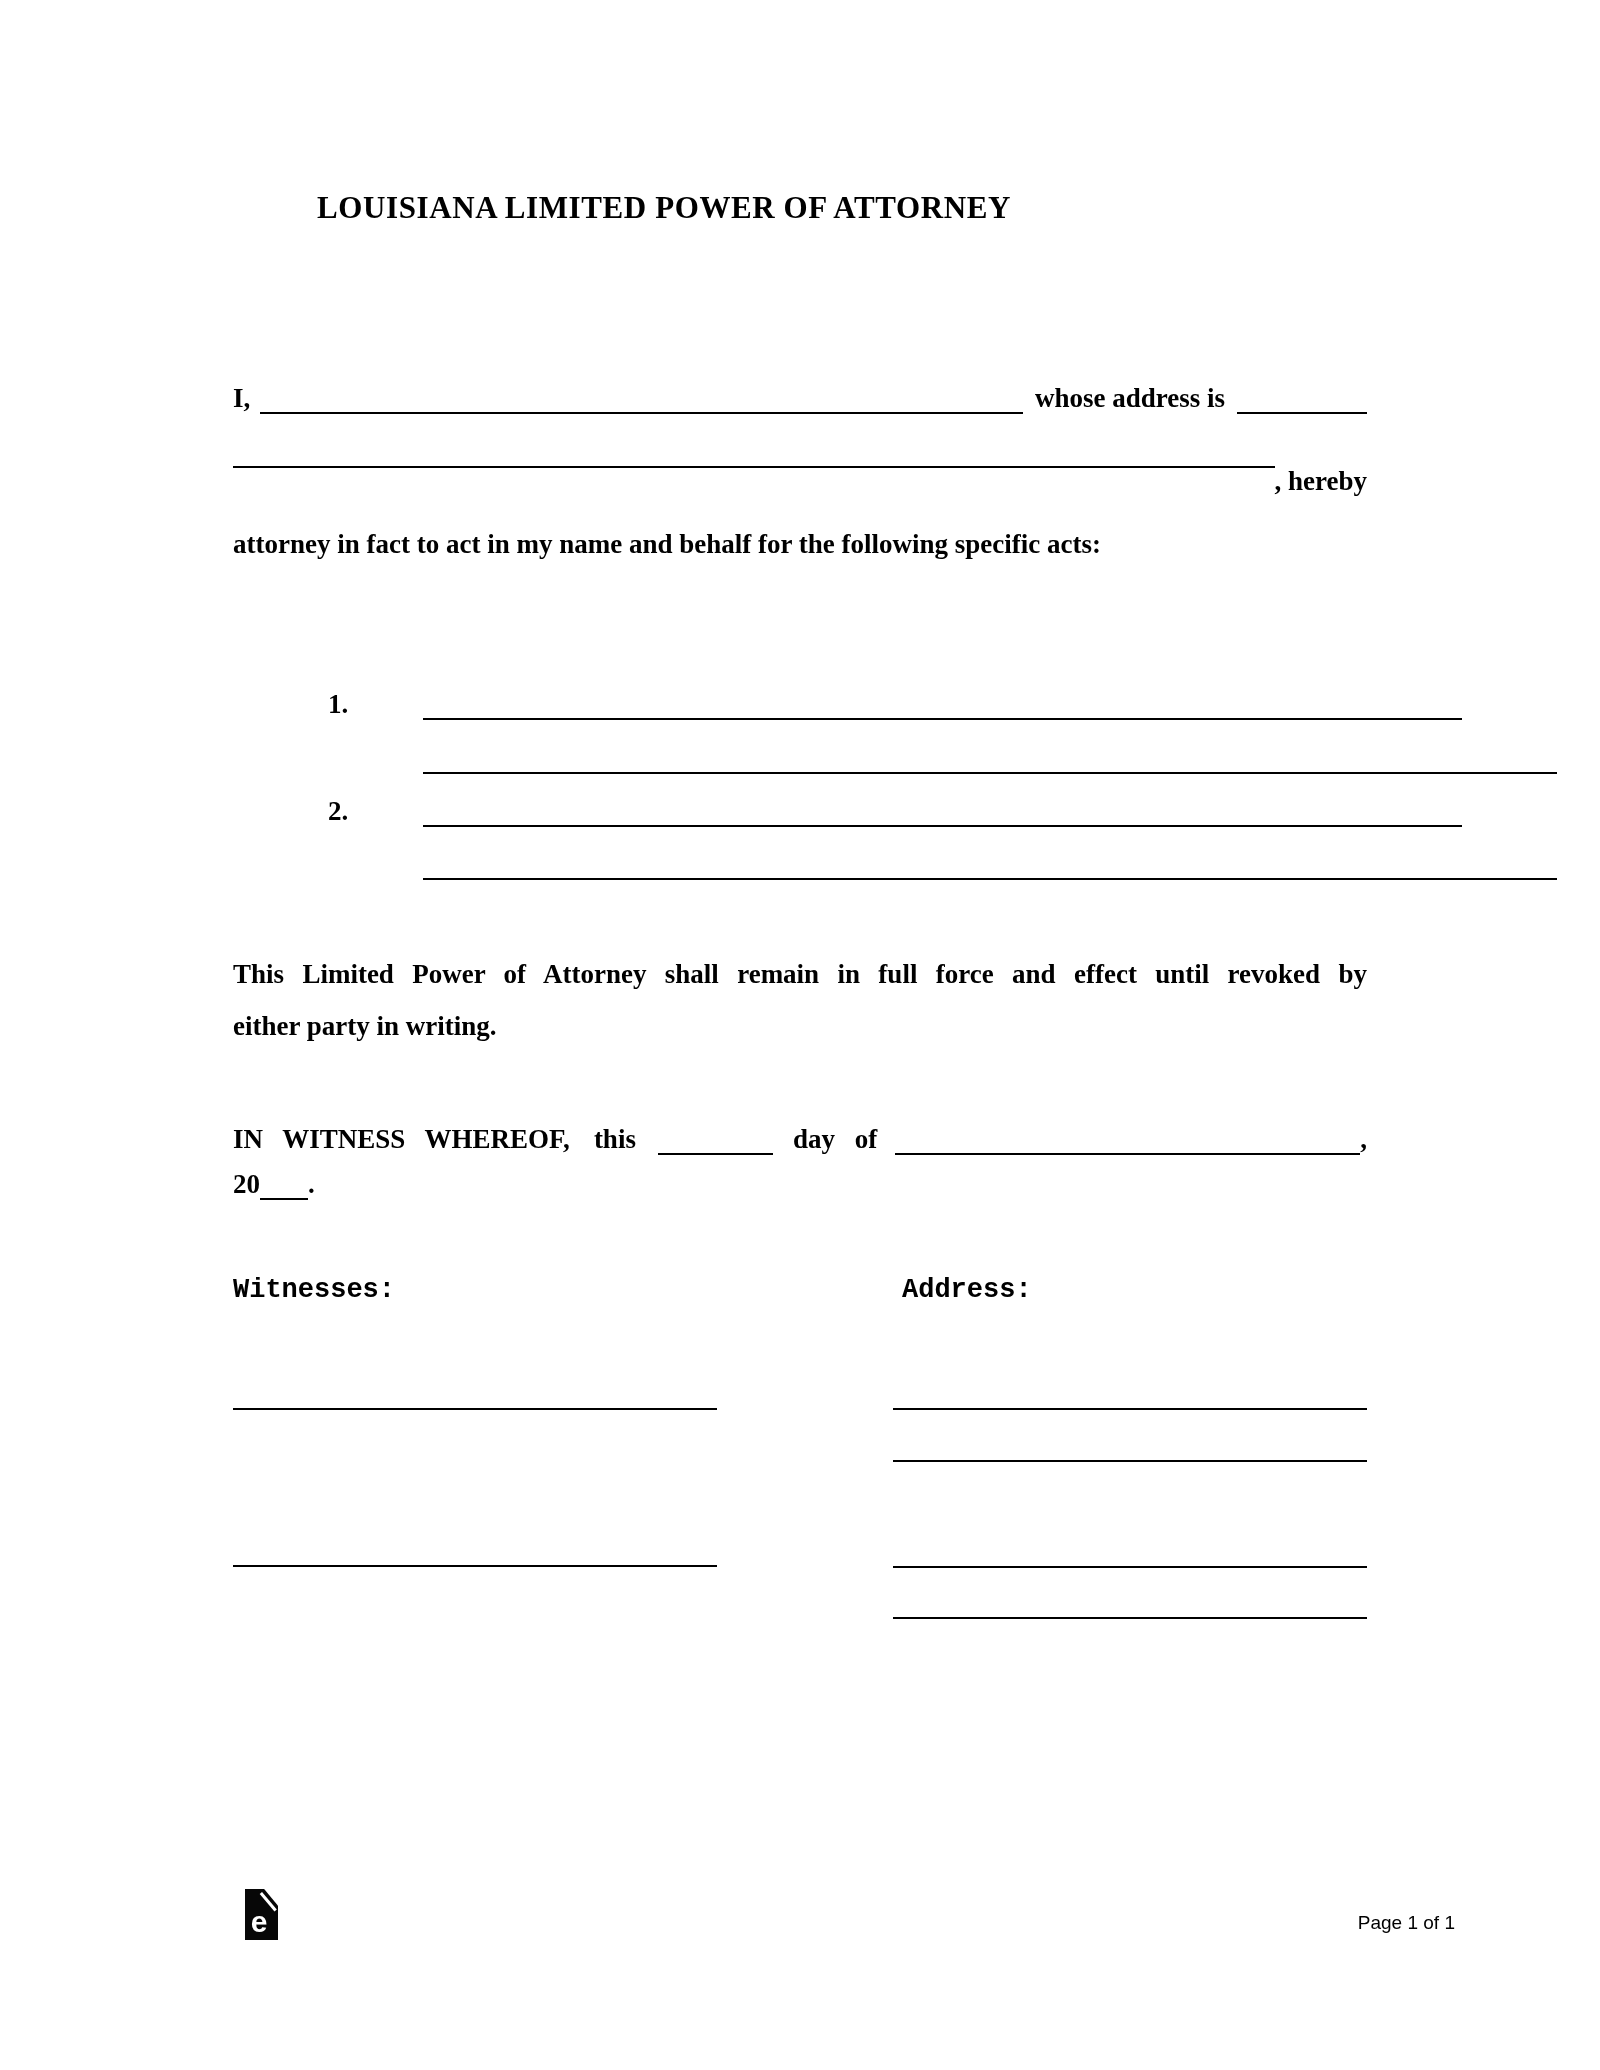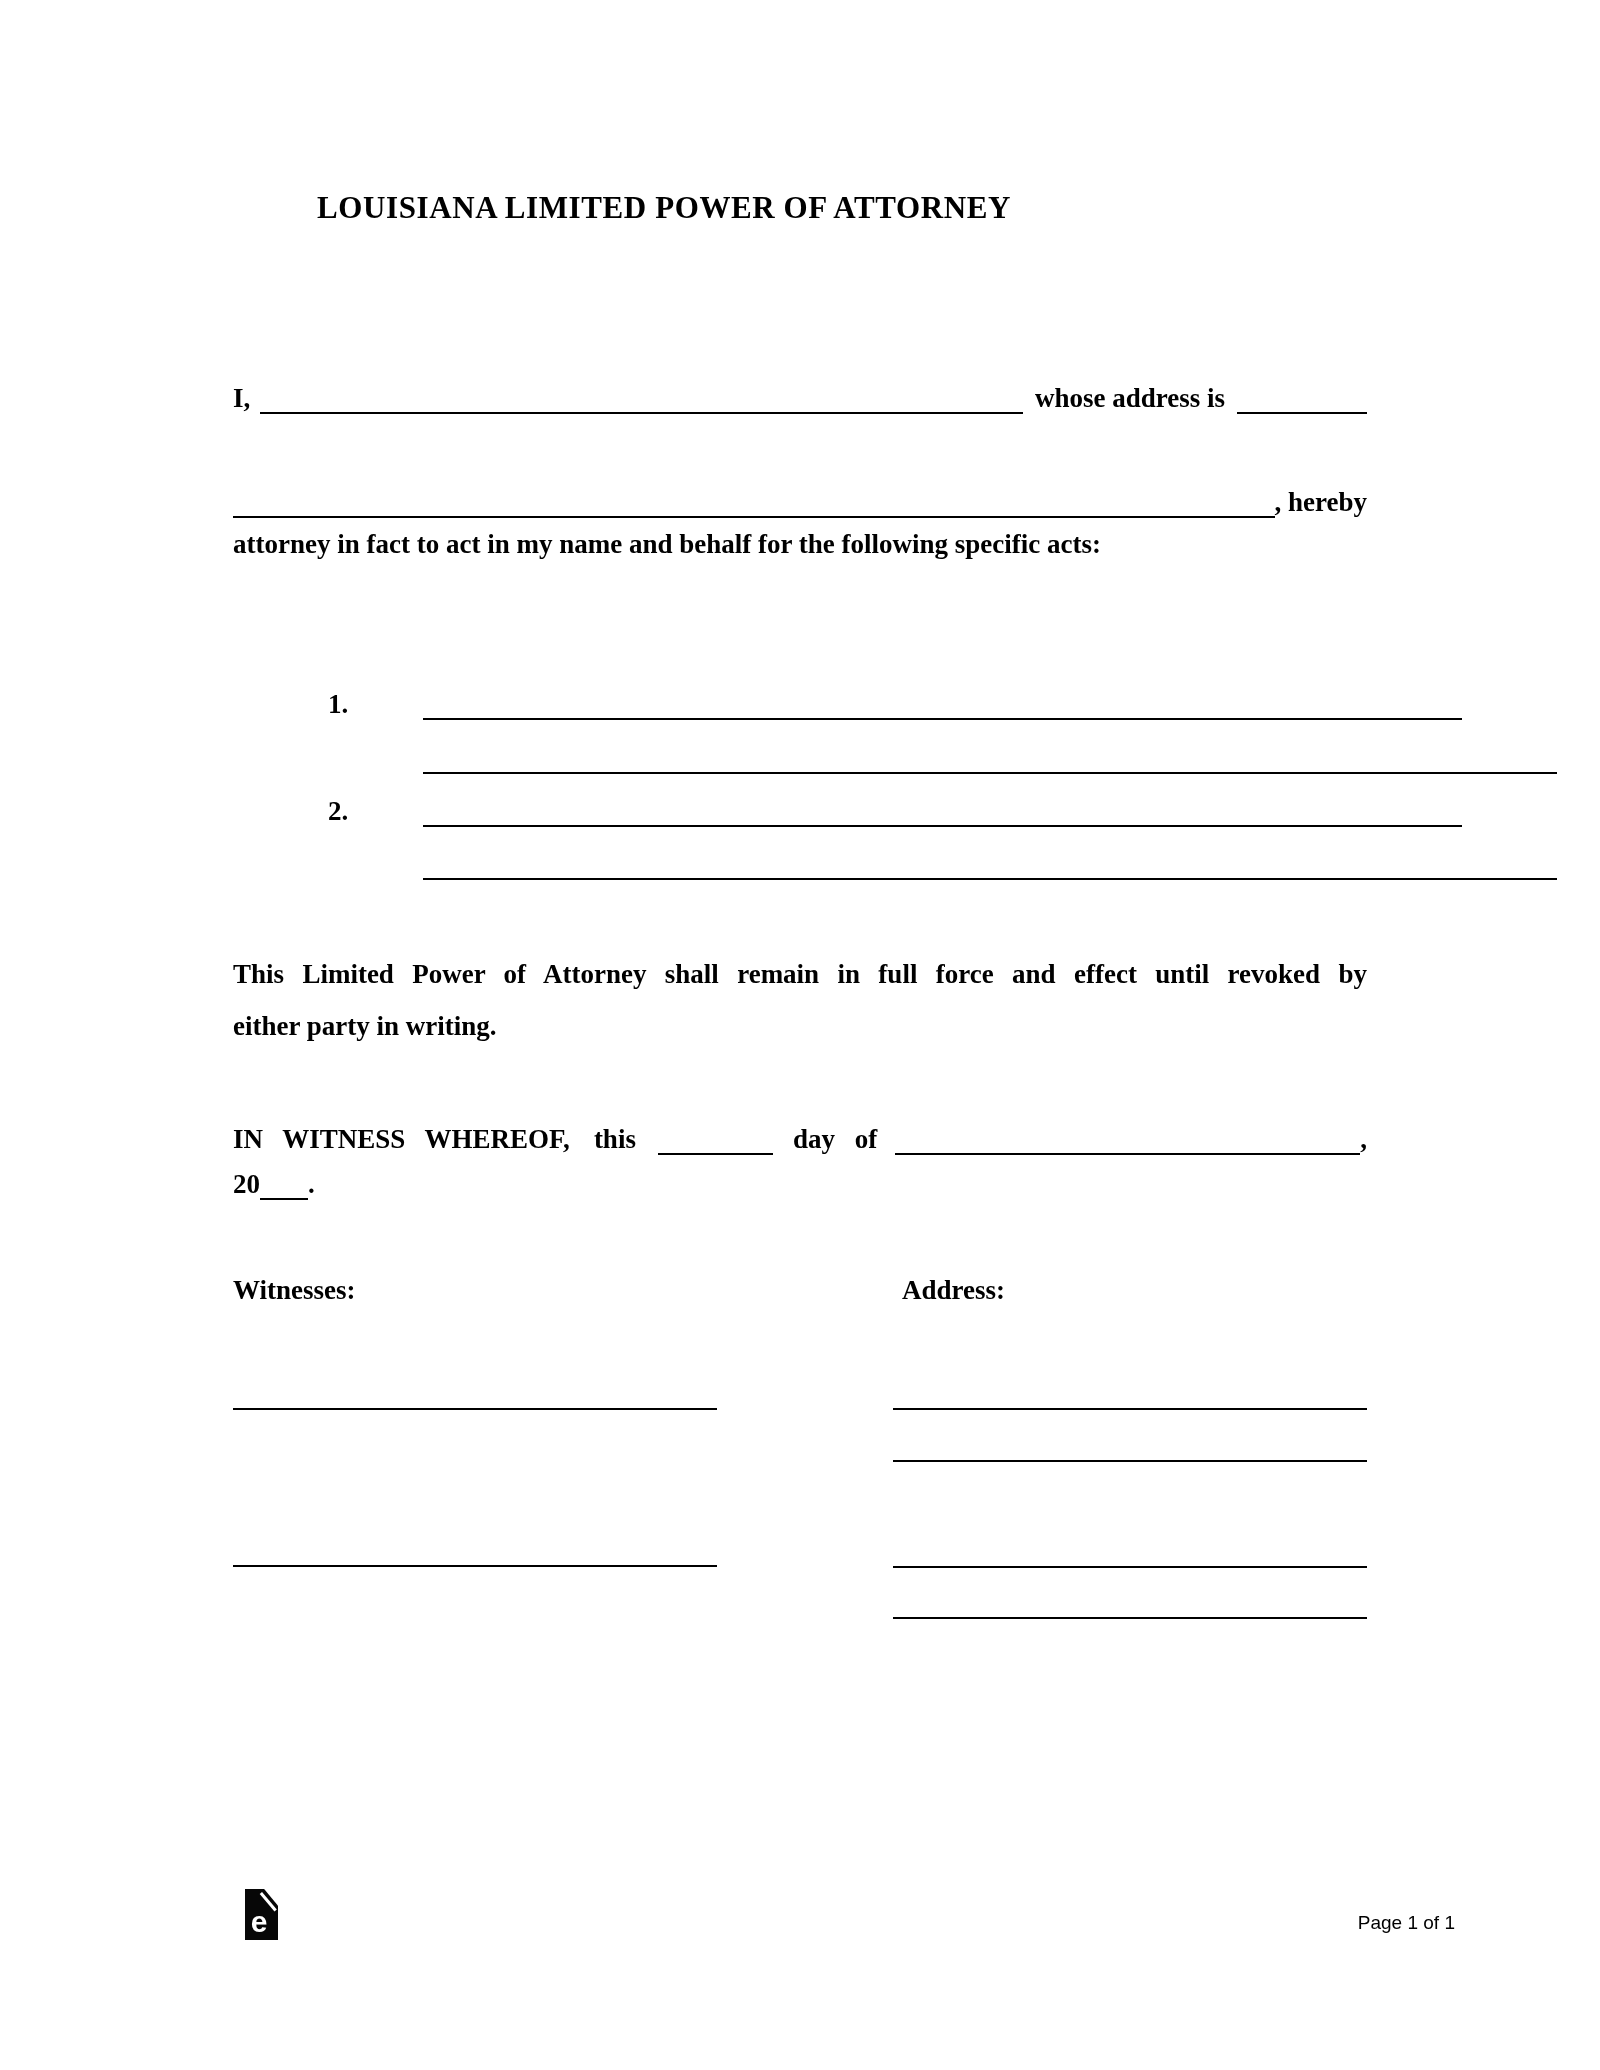", hereby" .line52.frow { align-items: flex-end -> flex-start }
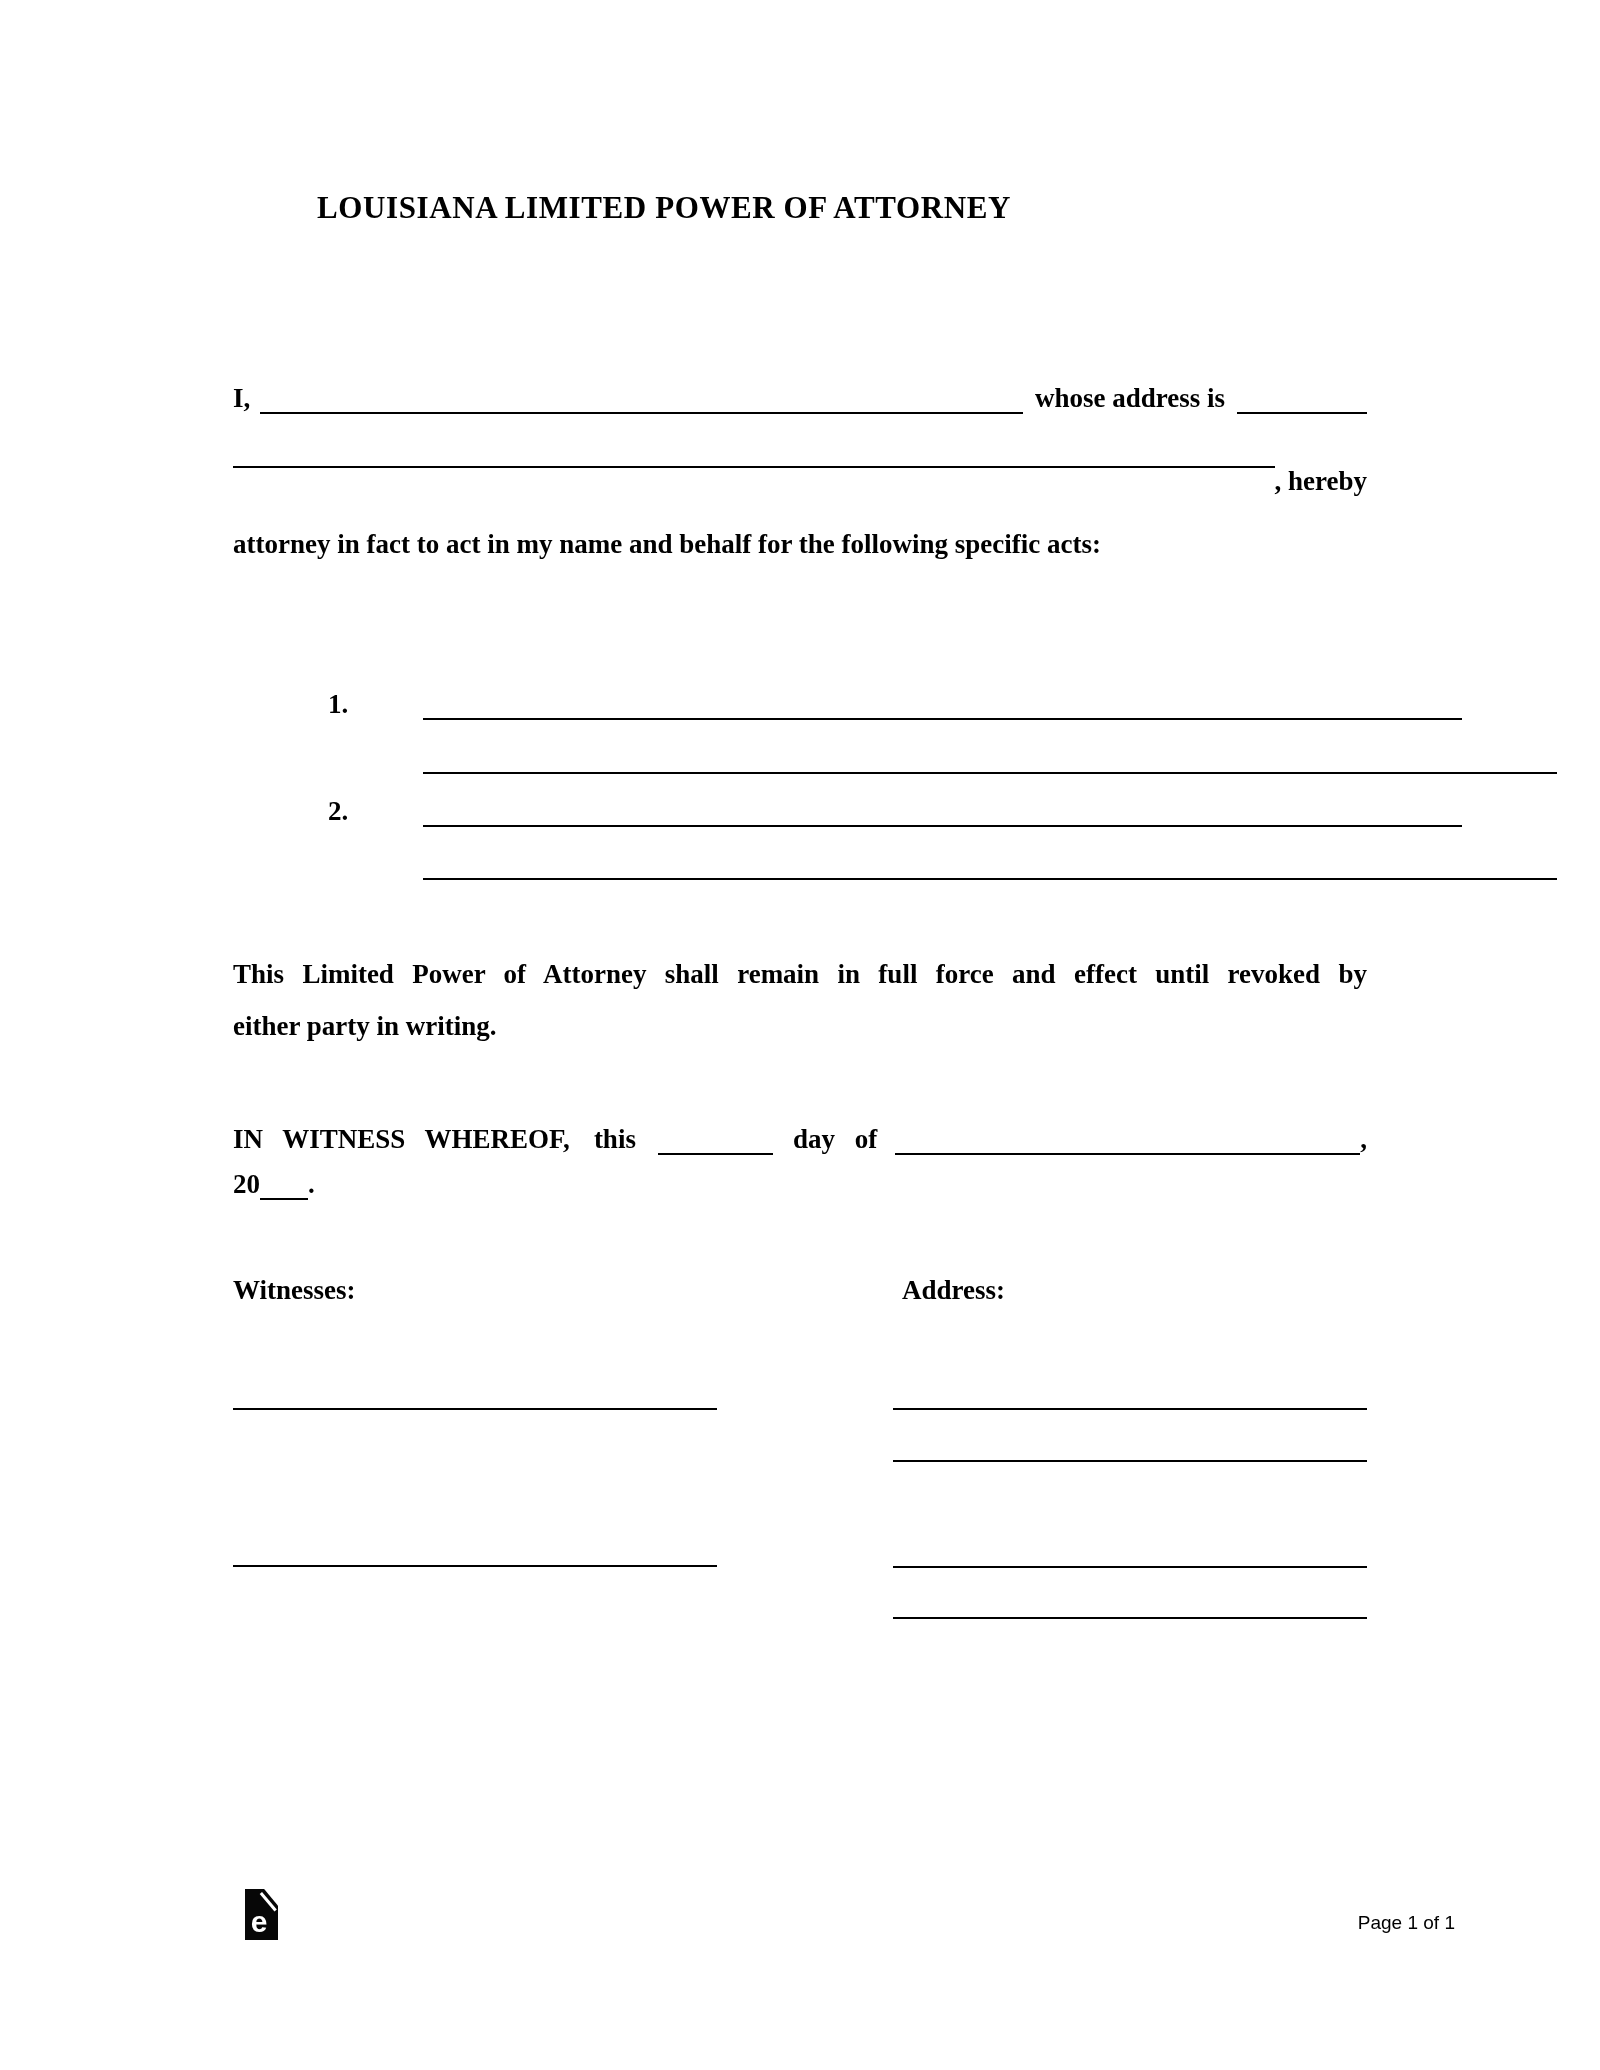"Witnesses:" .label { font-family: none -> Liberation Mono, monospace }
